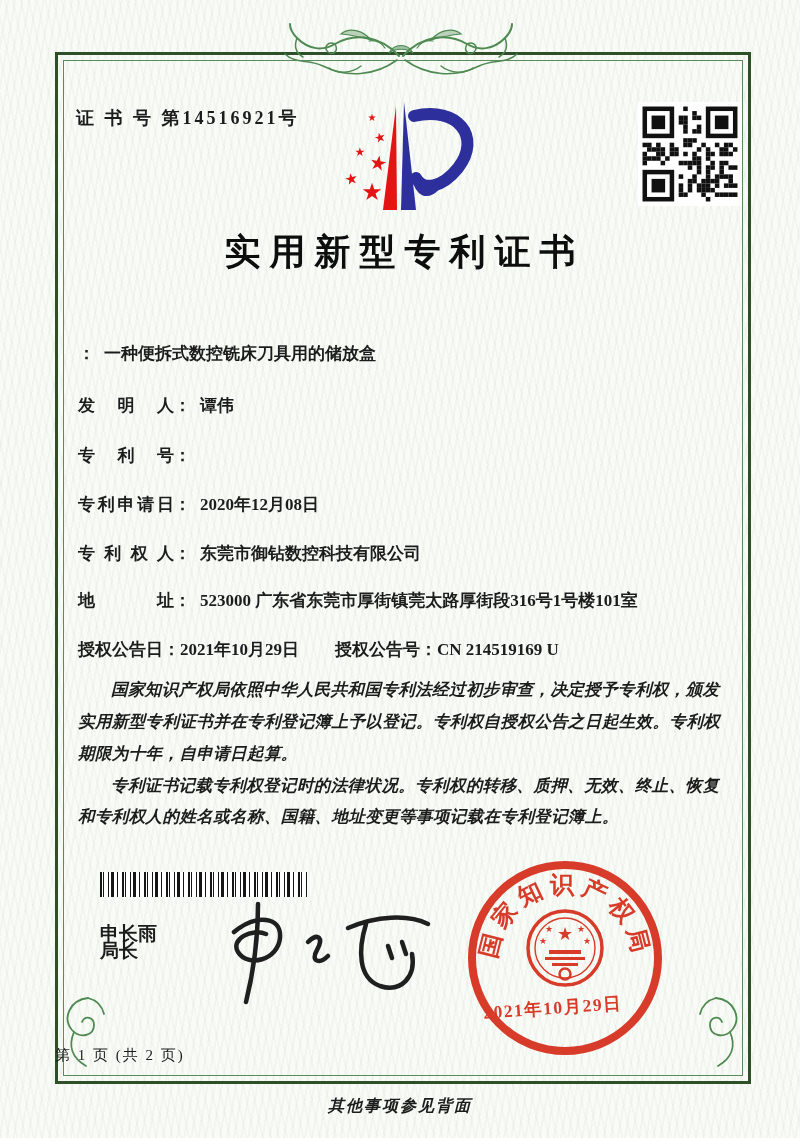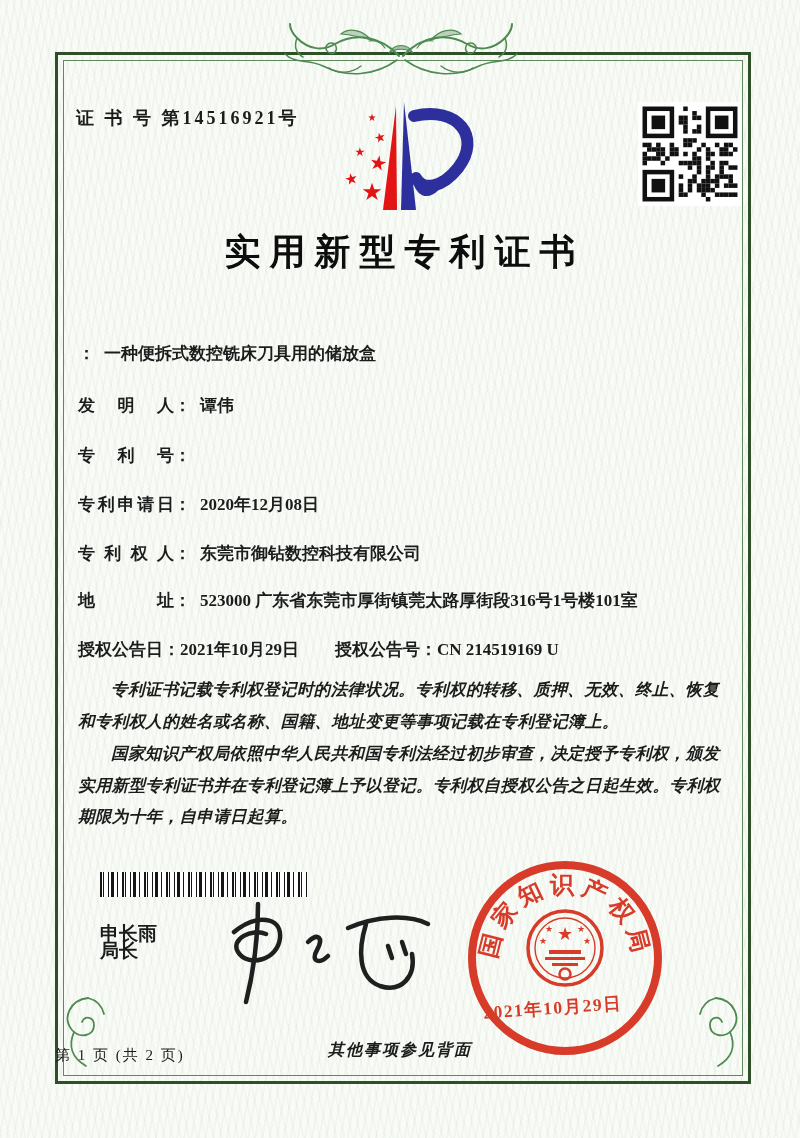"专利证书记载专利权登记时的法律状况。专利权的转移、质押、无效、终止、恢复和专利权" p { order: before "国家知识产权局依照中华人民共和国专利法经过初步审查，决定授予专利权，颁发实用新型" -> after "国家知识产权局依照中华人民共和国专利法经过初步审查，决定授予专利权，颁发实用新型" }
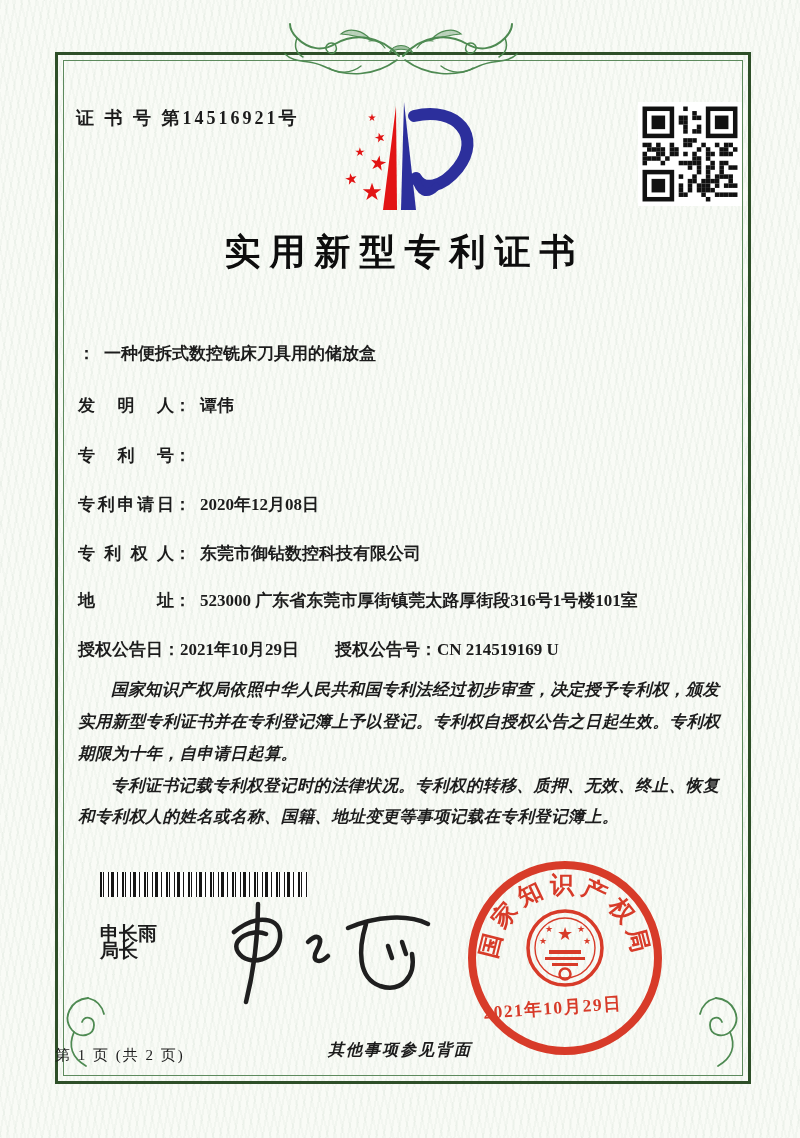"其他事项参见背面" .back-note { top: 1040px -> 1096px }
